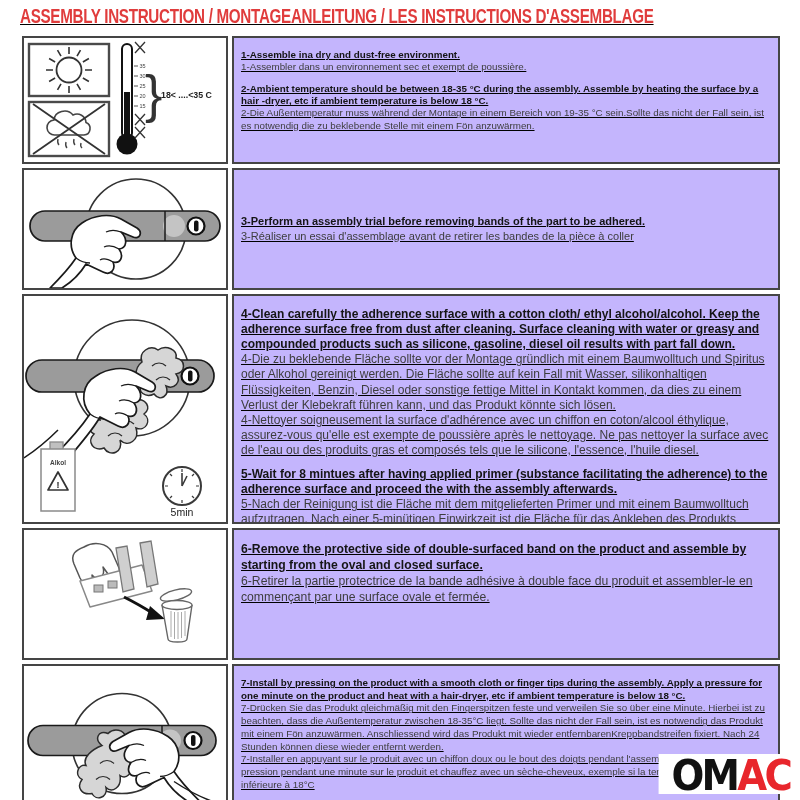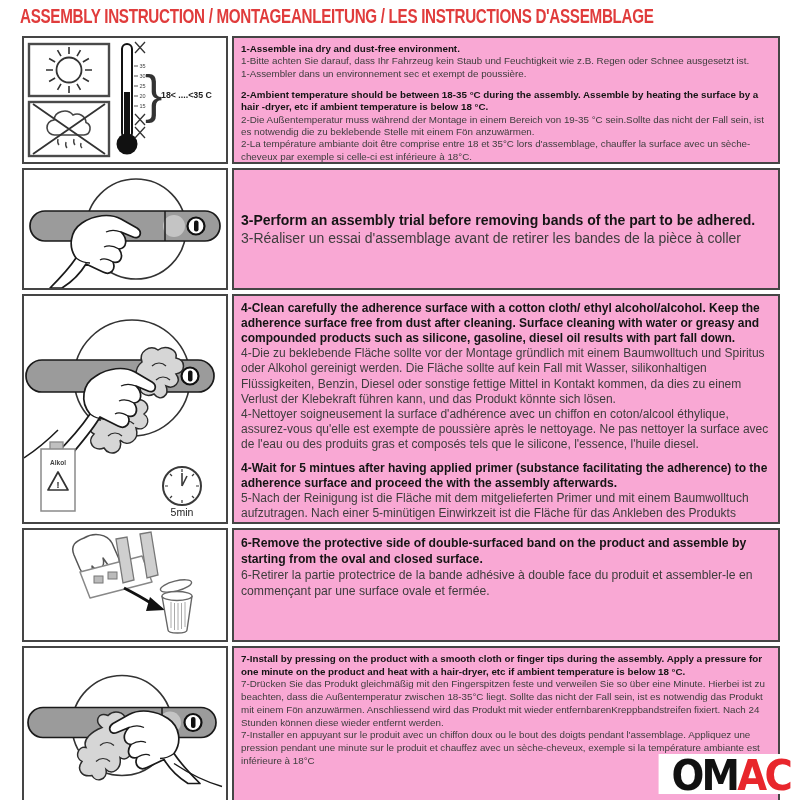"ASSEMBLY INSTRUCTION / MONTAGEANLEITUNG" .page { text-decoration: none -> underline }
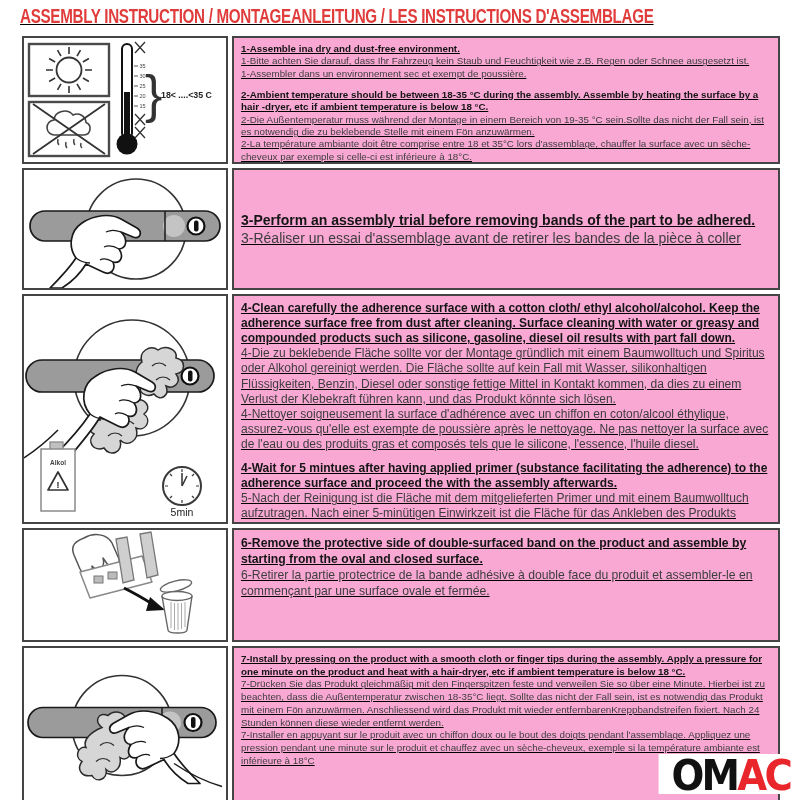"1-Assemble ina dry and dust-free" .txt { background: #f9a8d4 -> #c4b5fd; padding: 5px 7px -> 11px 7px }
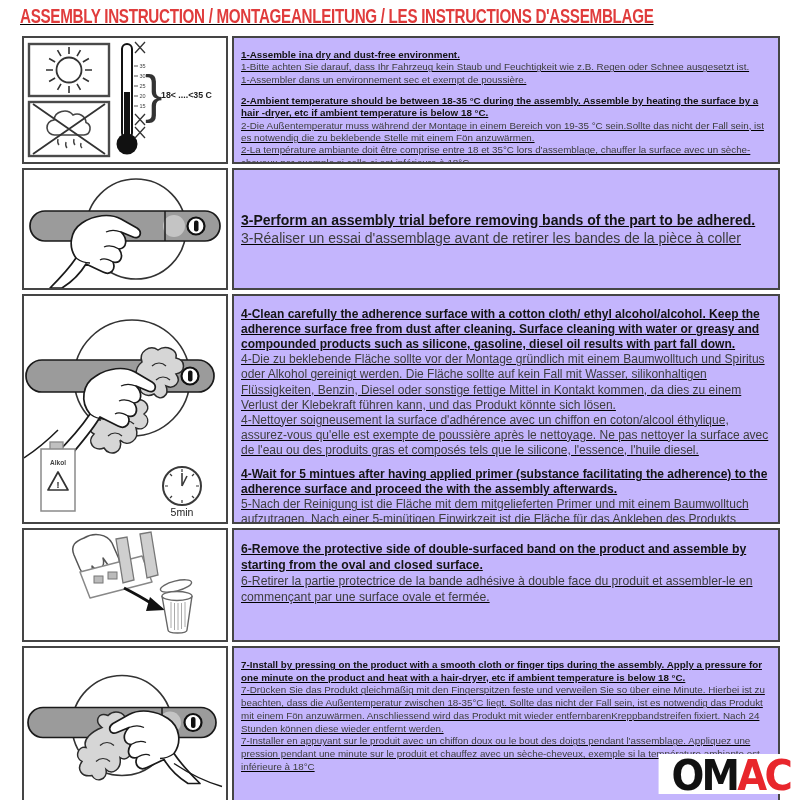"1-Bitte achten Sie darauf, dass" p { html: <p>1-Bitte achten Sie darauf, dass Ihr Fahrzeug kein Staub und Feuchtigkeit wie z.B. Regen oder Schnee ausgesetzt ist.</p> -> none }
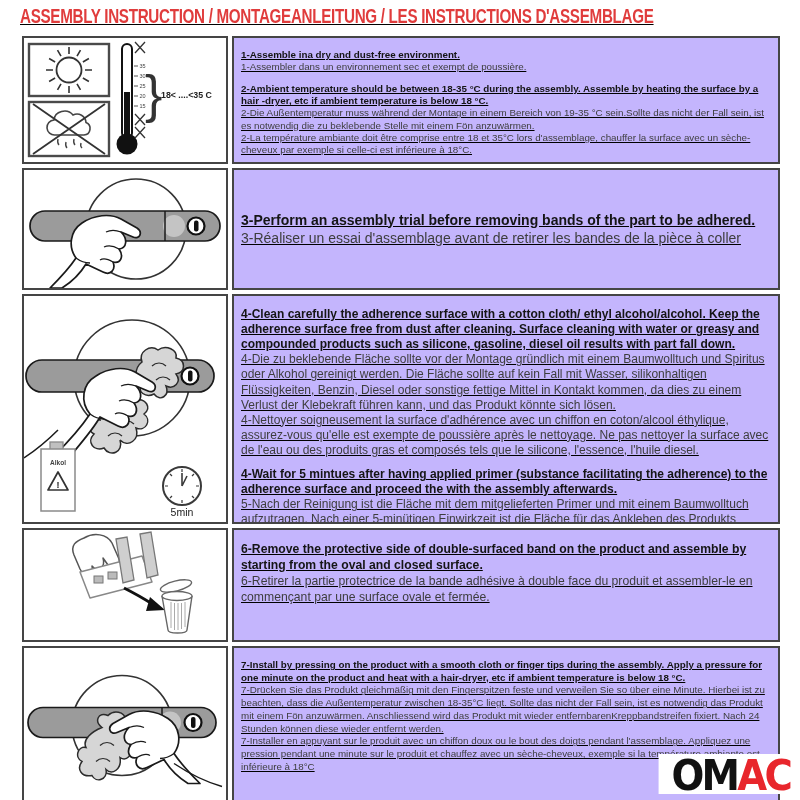"2-La température ambiante doit être" p { html: <p>2-La température ambiante doit être comprise entre 18 et 35°C lors d'assemblage, chauffer la surface avec un sèche-cheveux par exemple si celle-ci est inférieure à 18°C.</p> -> none }
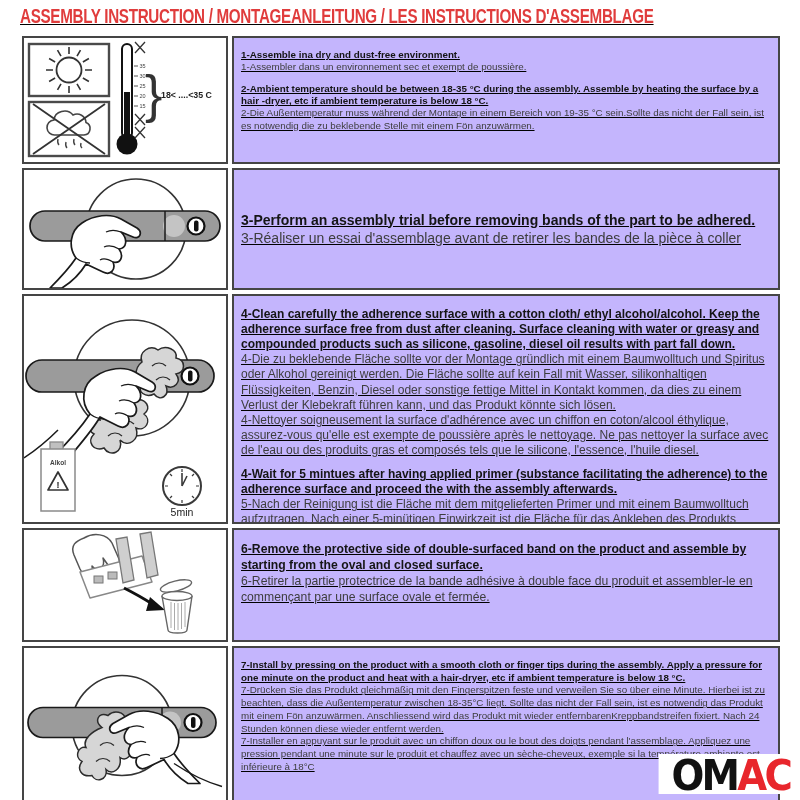"3-Perform an assembly trial before" .f2 { font-size: 14px -> 11px }
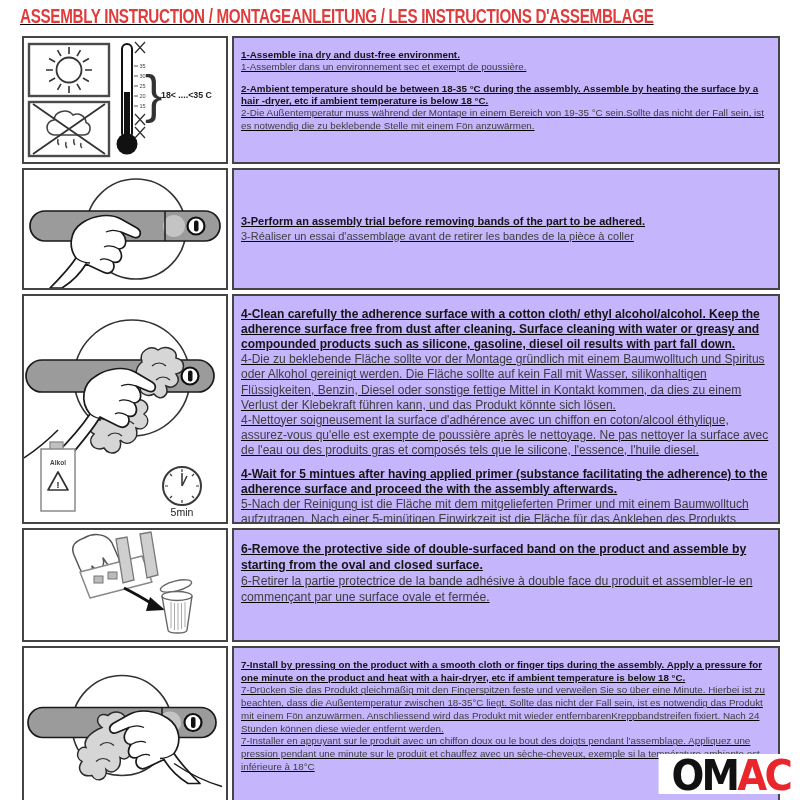"4-Wait for 5 mintues after" p.en { text: 4-Wait for 5 -> 5-Wait for 8 }
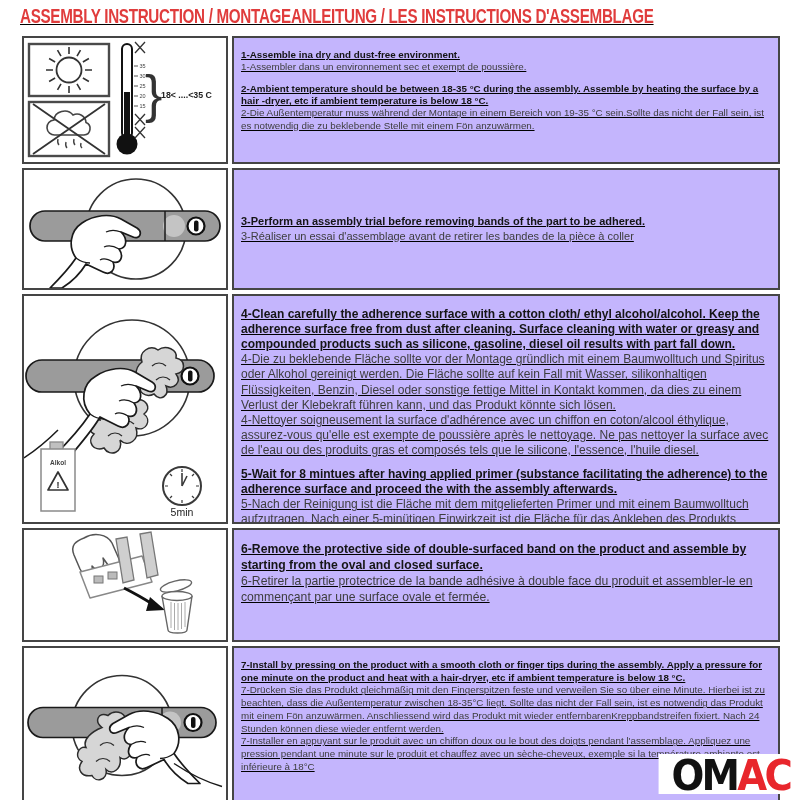"6-Remove the protective side of" .r4 { height: 114px -> 132px }
